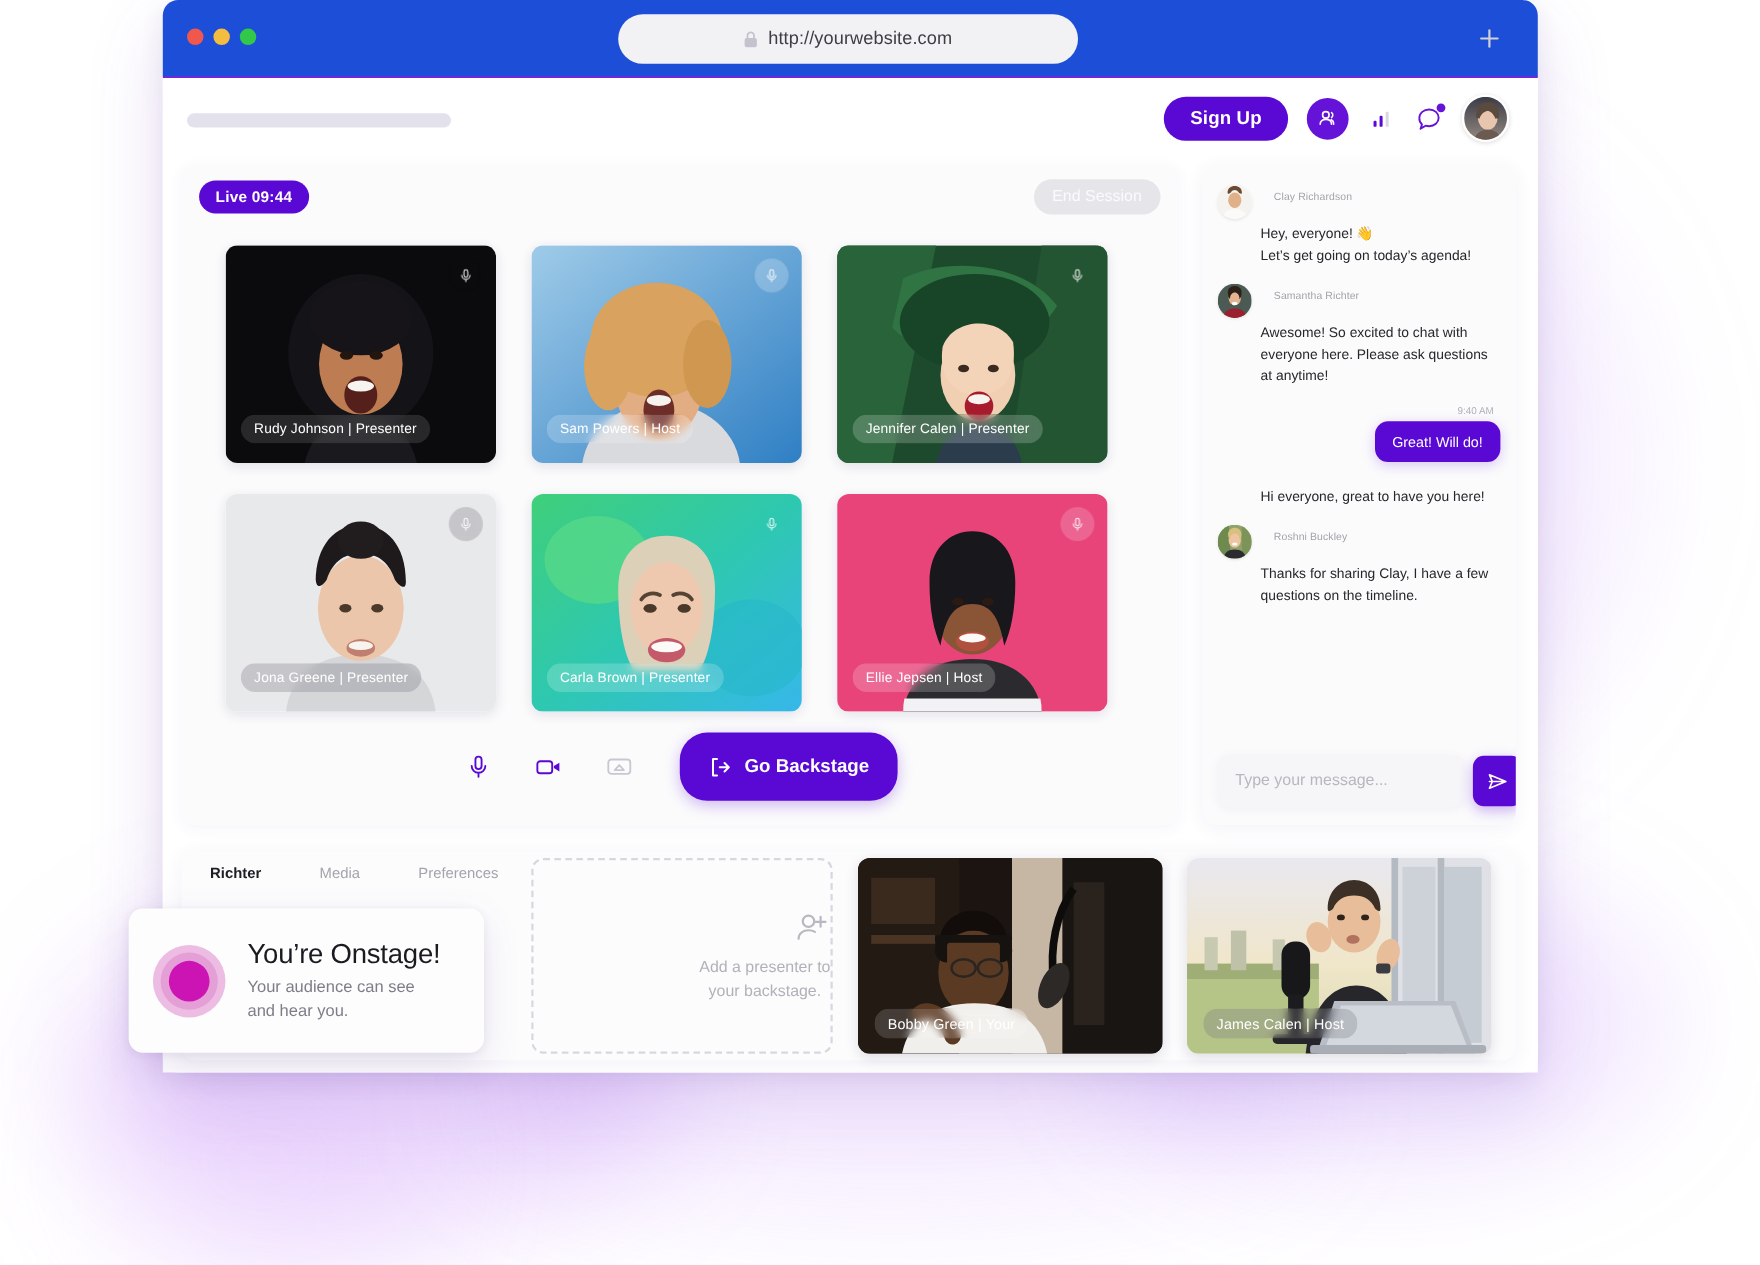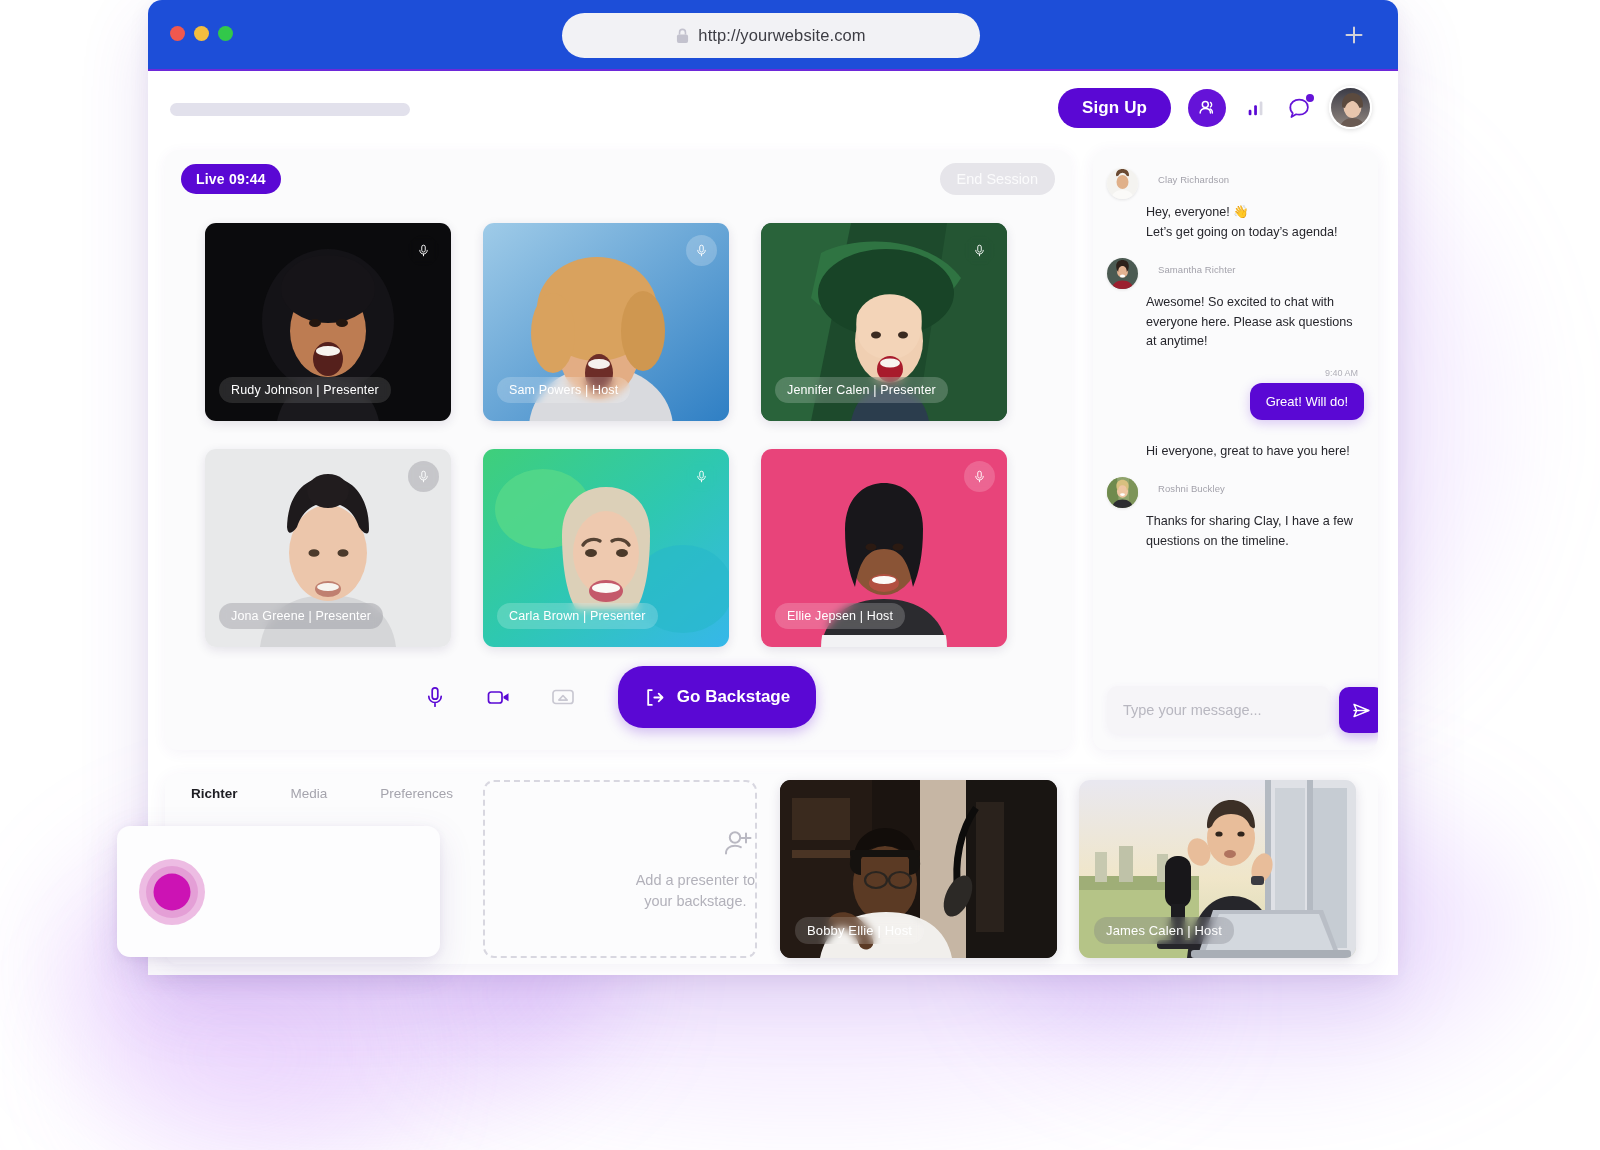"You’re Onstage!" div { html: none -> <div> <div>You’re Onstage!</div> <div> <div>Your audience can see</div> <div>and hear you.</div> </div> </div> }
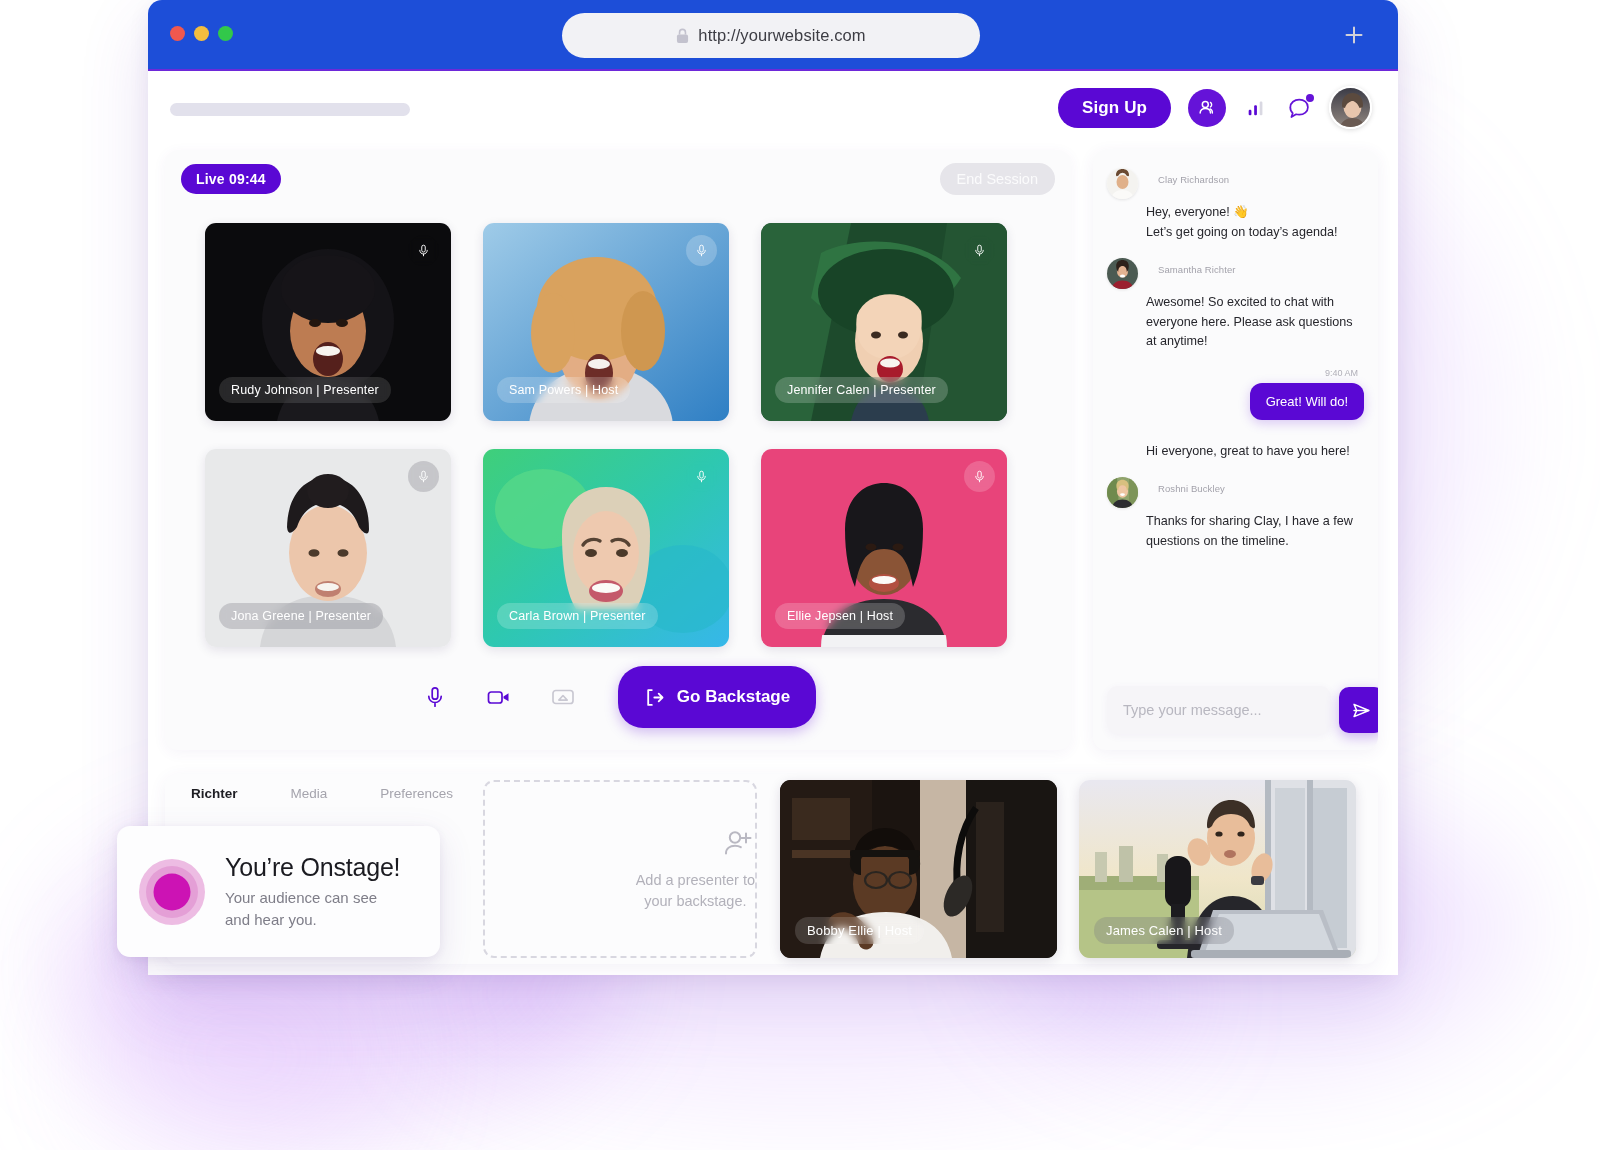"Bobby Ellie | Host" span.name-chip { text: Ellie | Host -> Green | Your }
